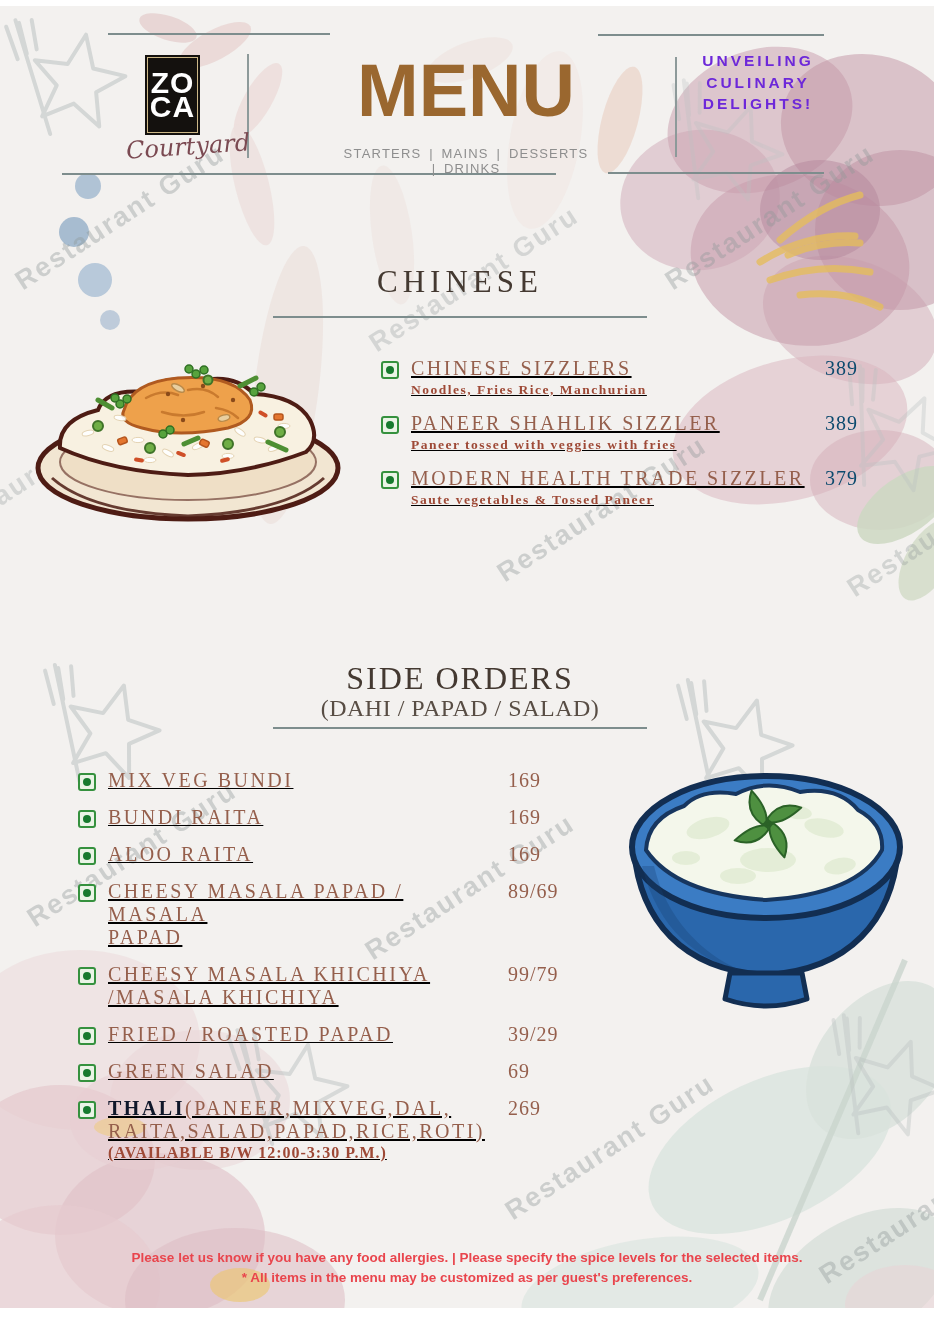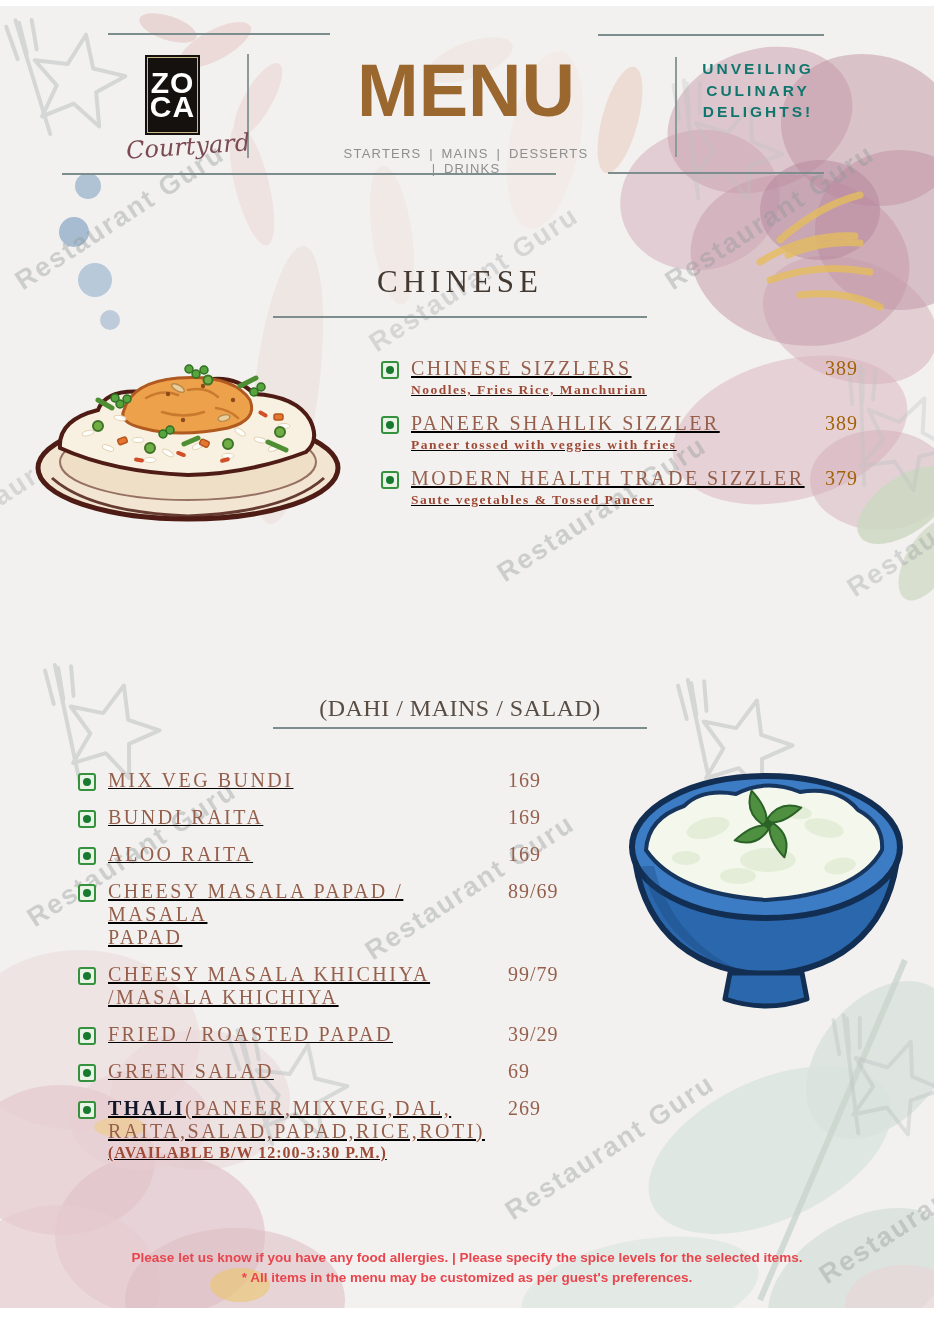"UNVEILING" .tagline { color: #0f766e -> #6d28d9; top: 58px -> 50px }
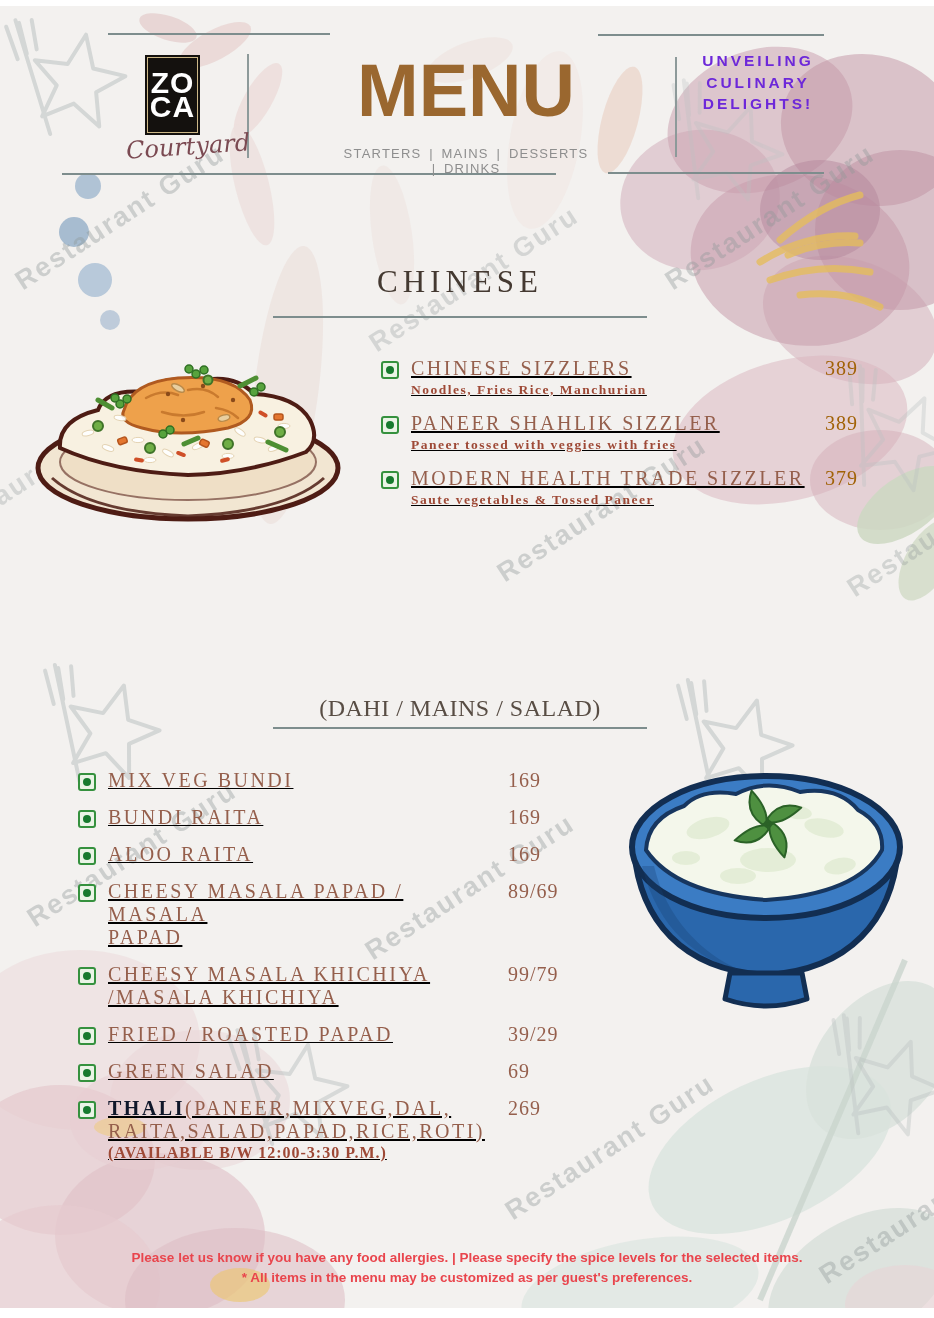"389" .sizzler-list .price { color: #a16207 -> #0c4a6e }
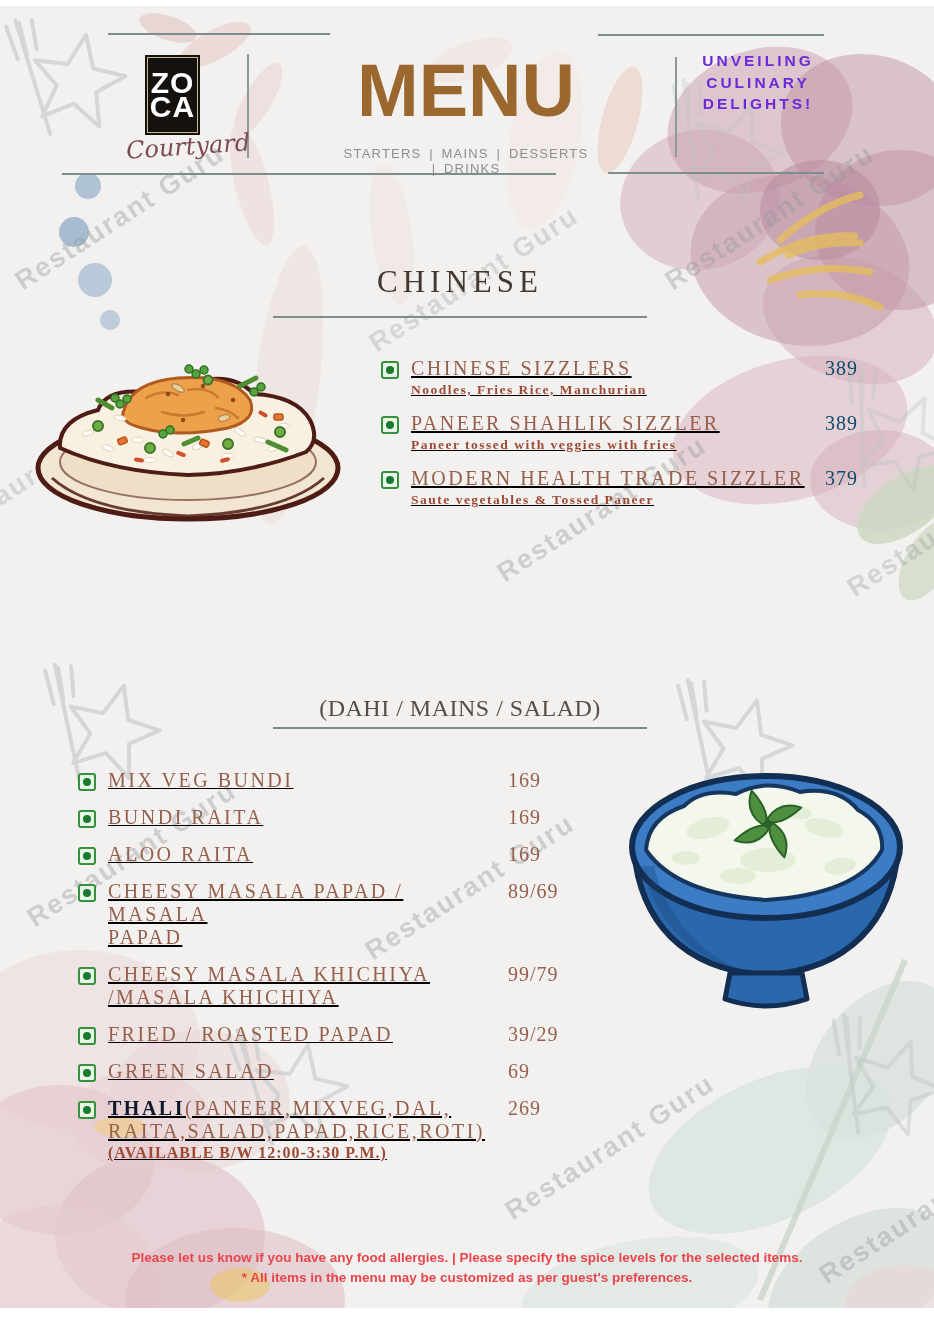"SIDE ORDERS" div.content { html: none -> <div>SIDE ORDERS</div> }
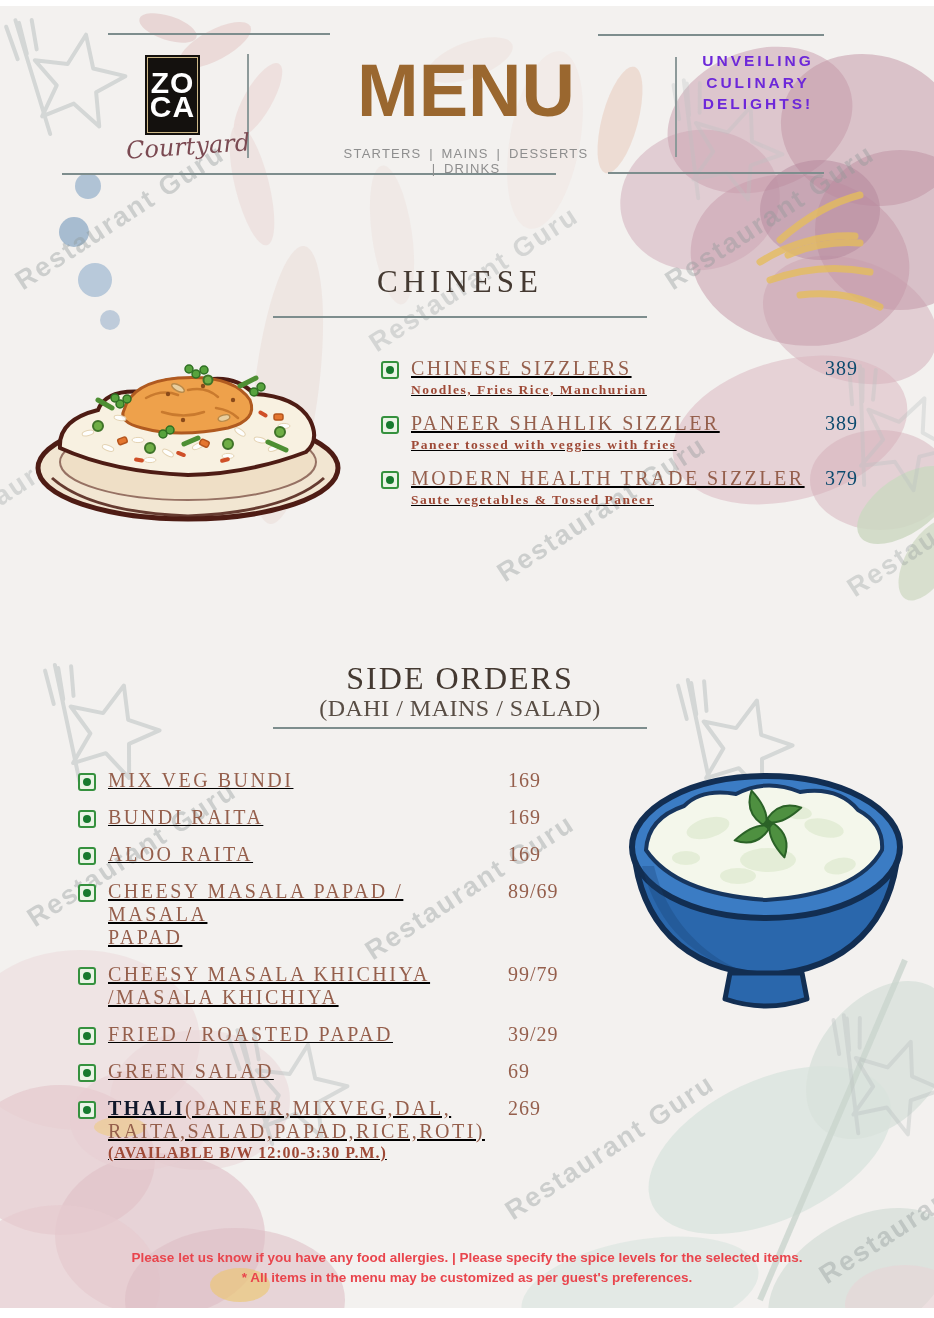"(DAHI / MAINS / SALAD)" div.content { text: MAINS -> PAPAD }
